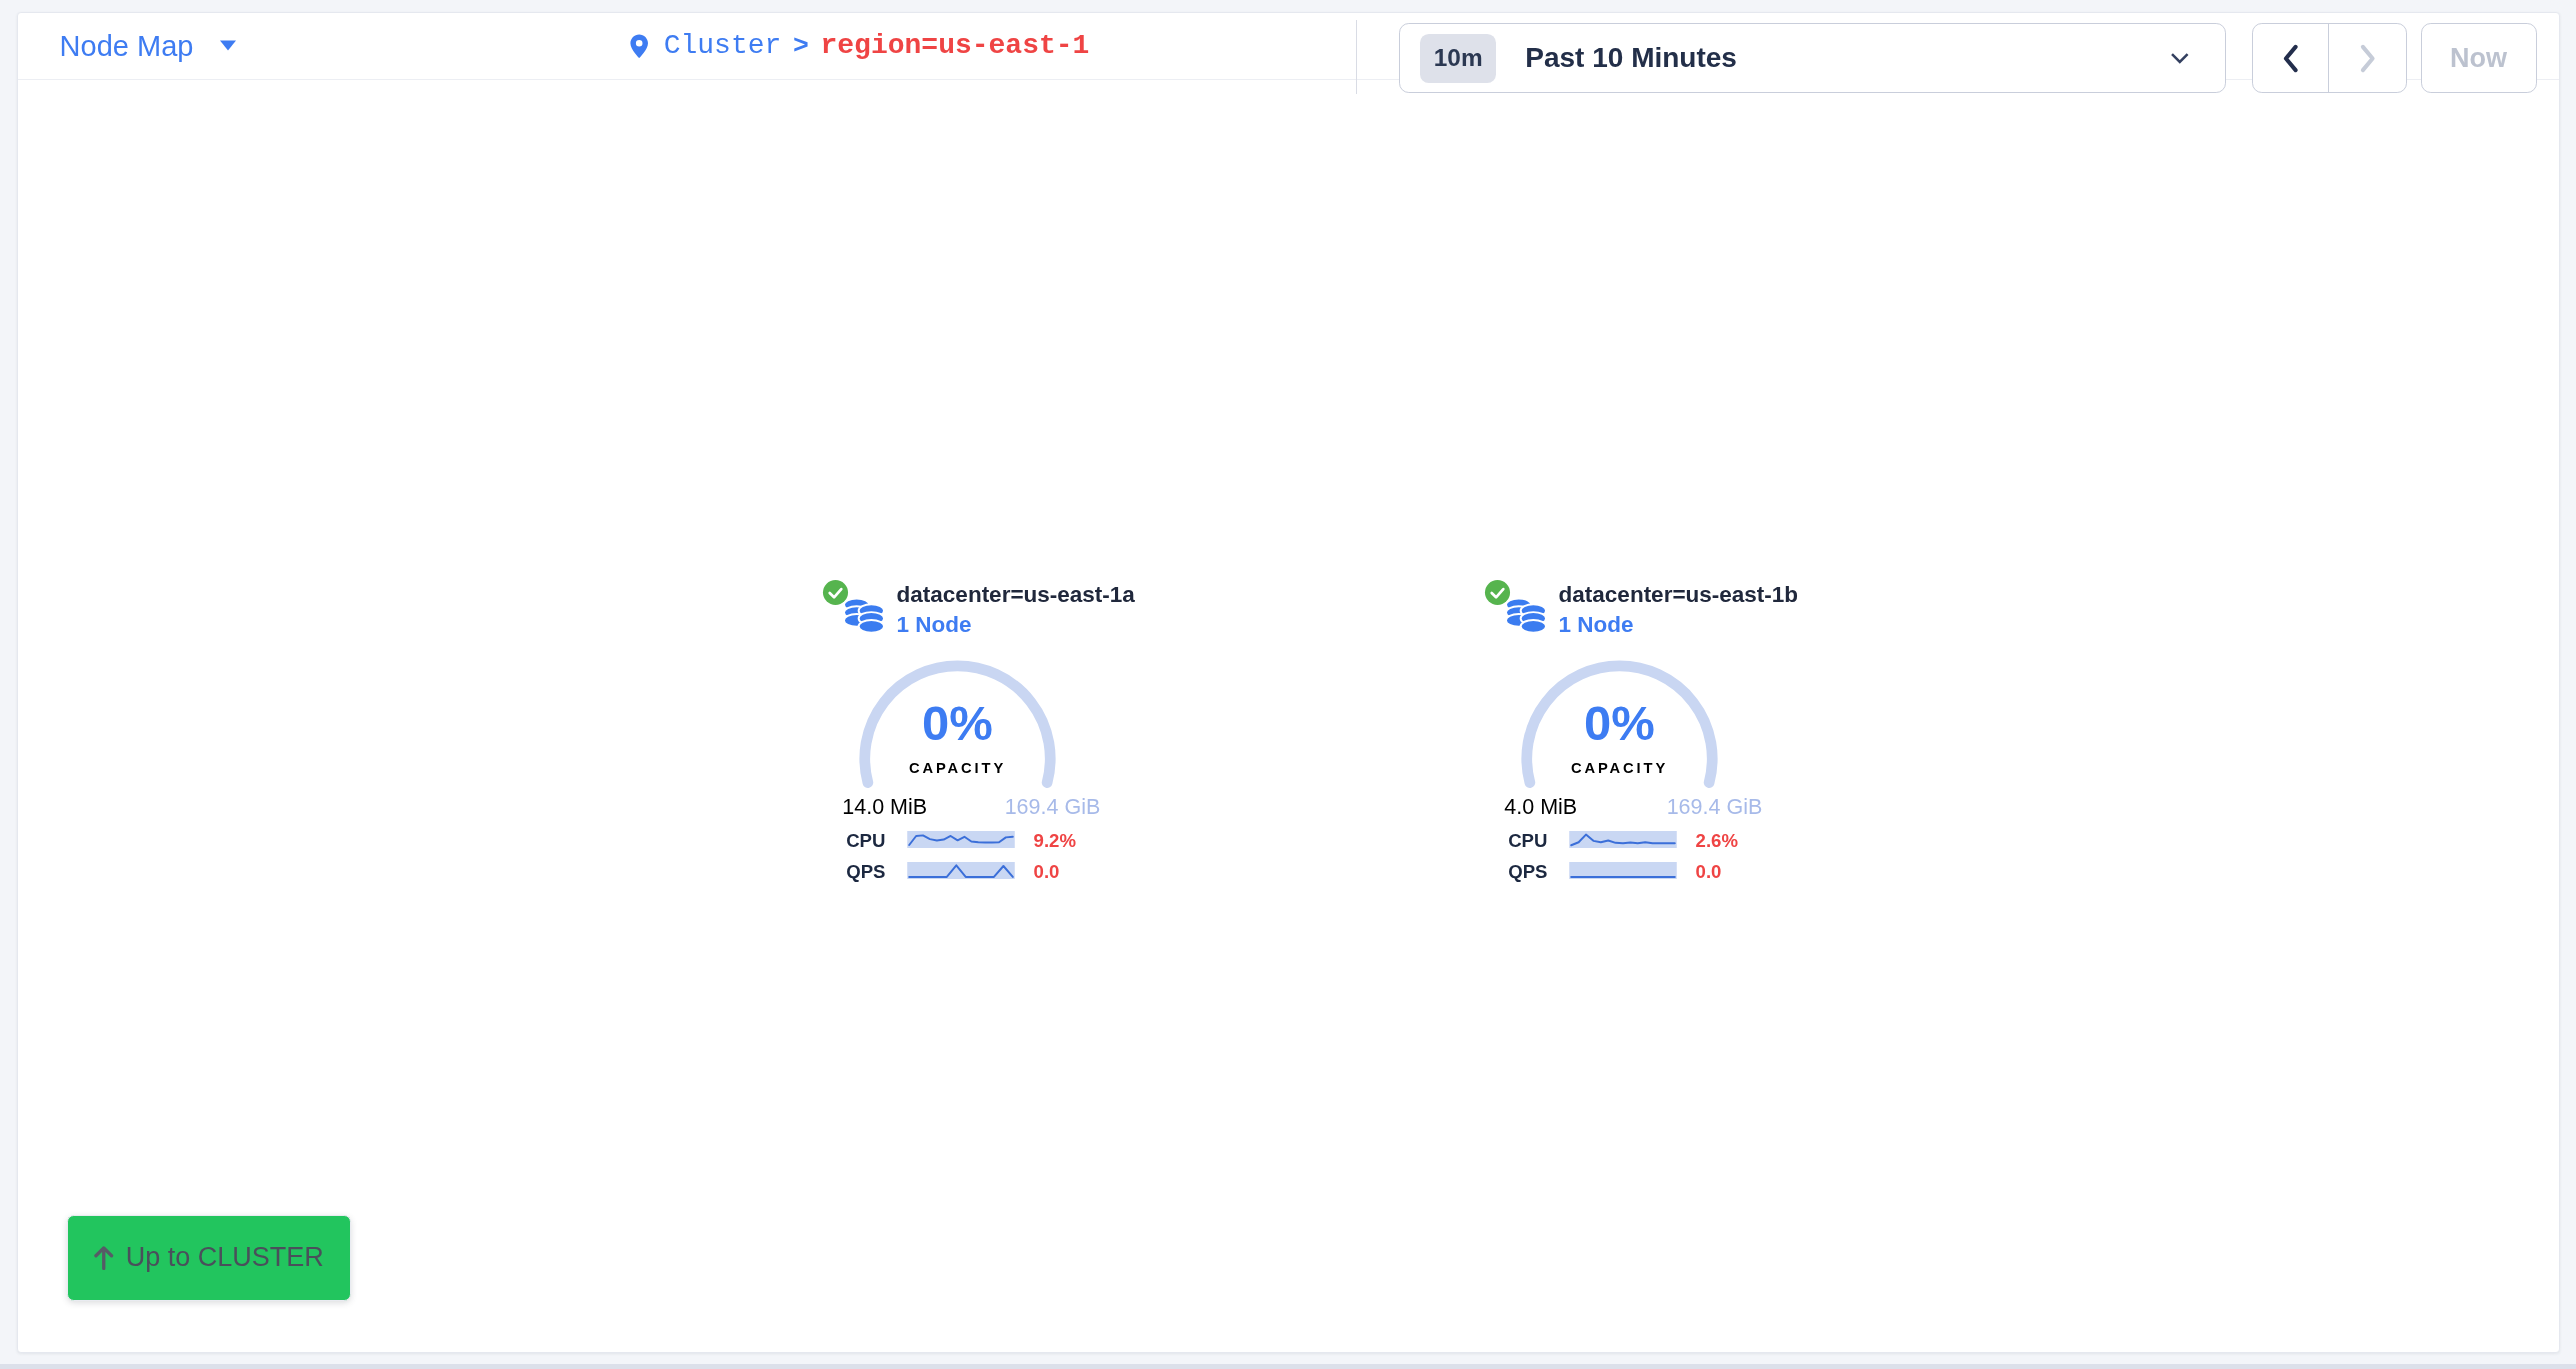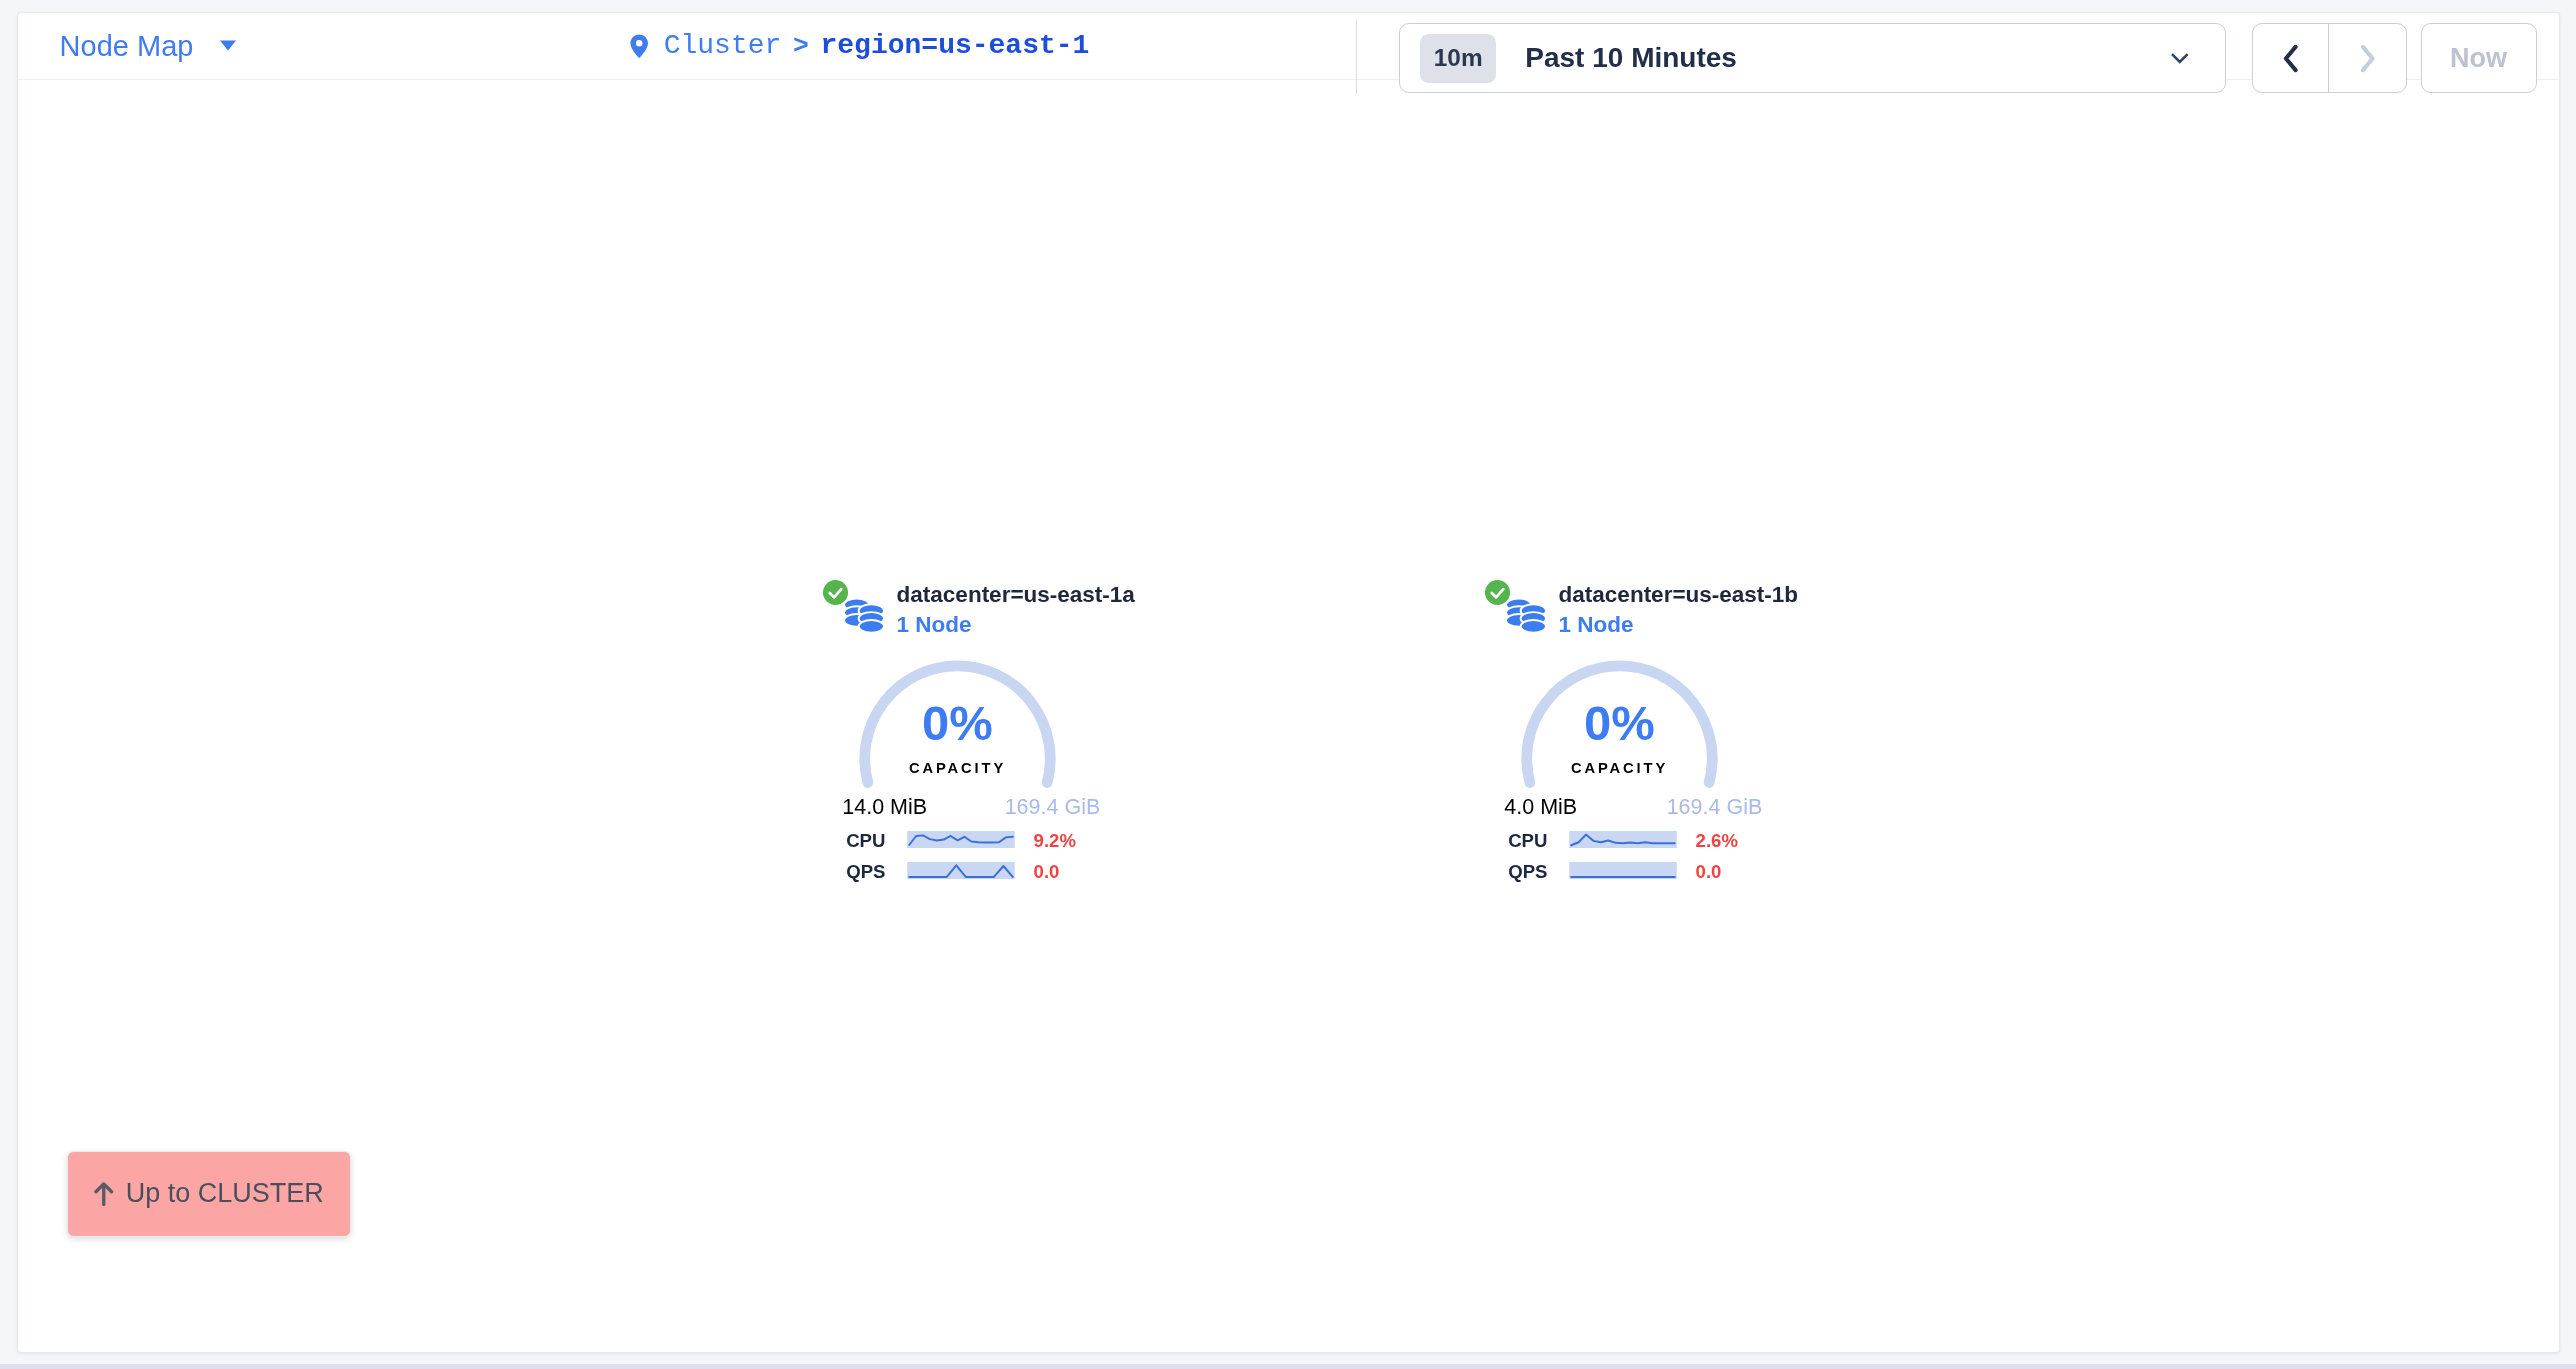"region=us-east-1" .crumb-current { color: #1d4ed8 -> #ef4444 }
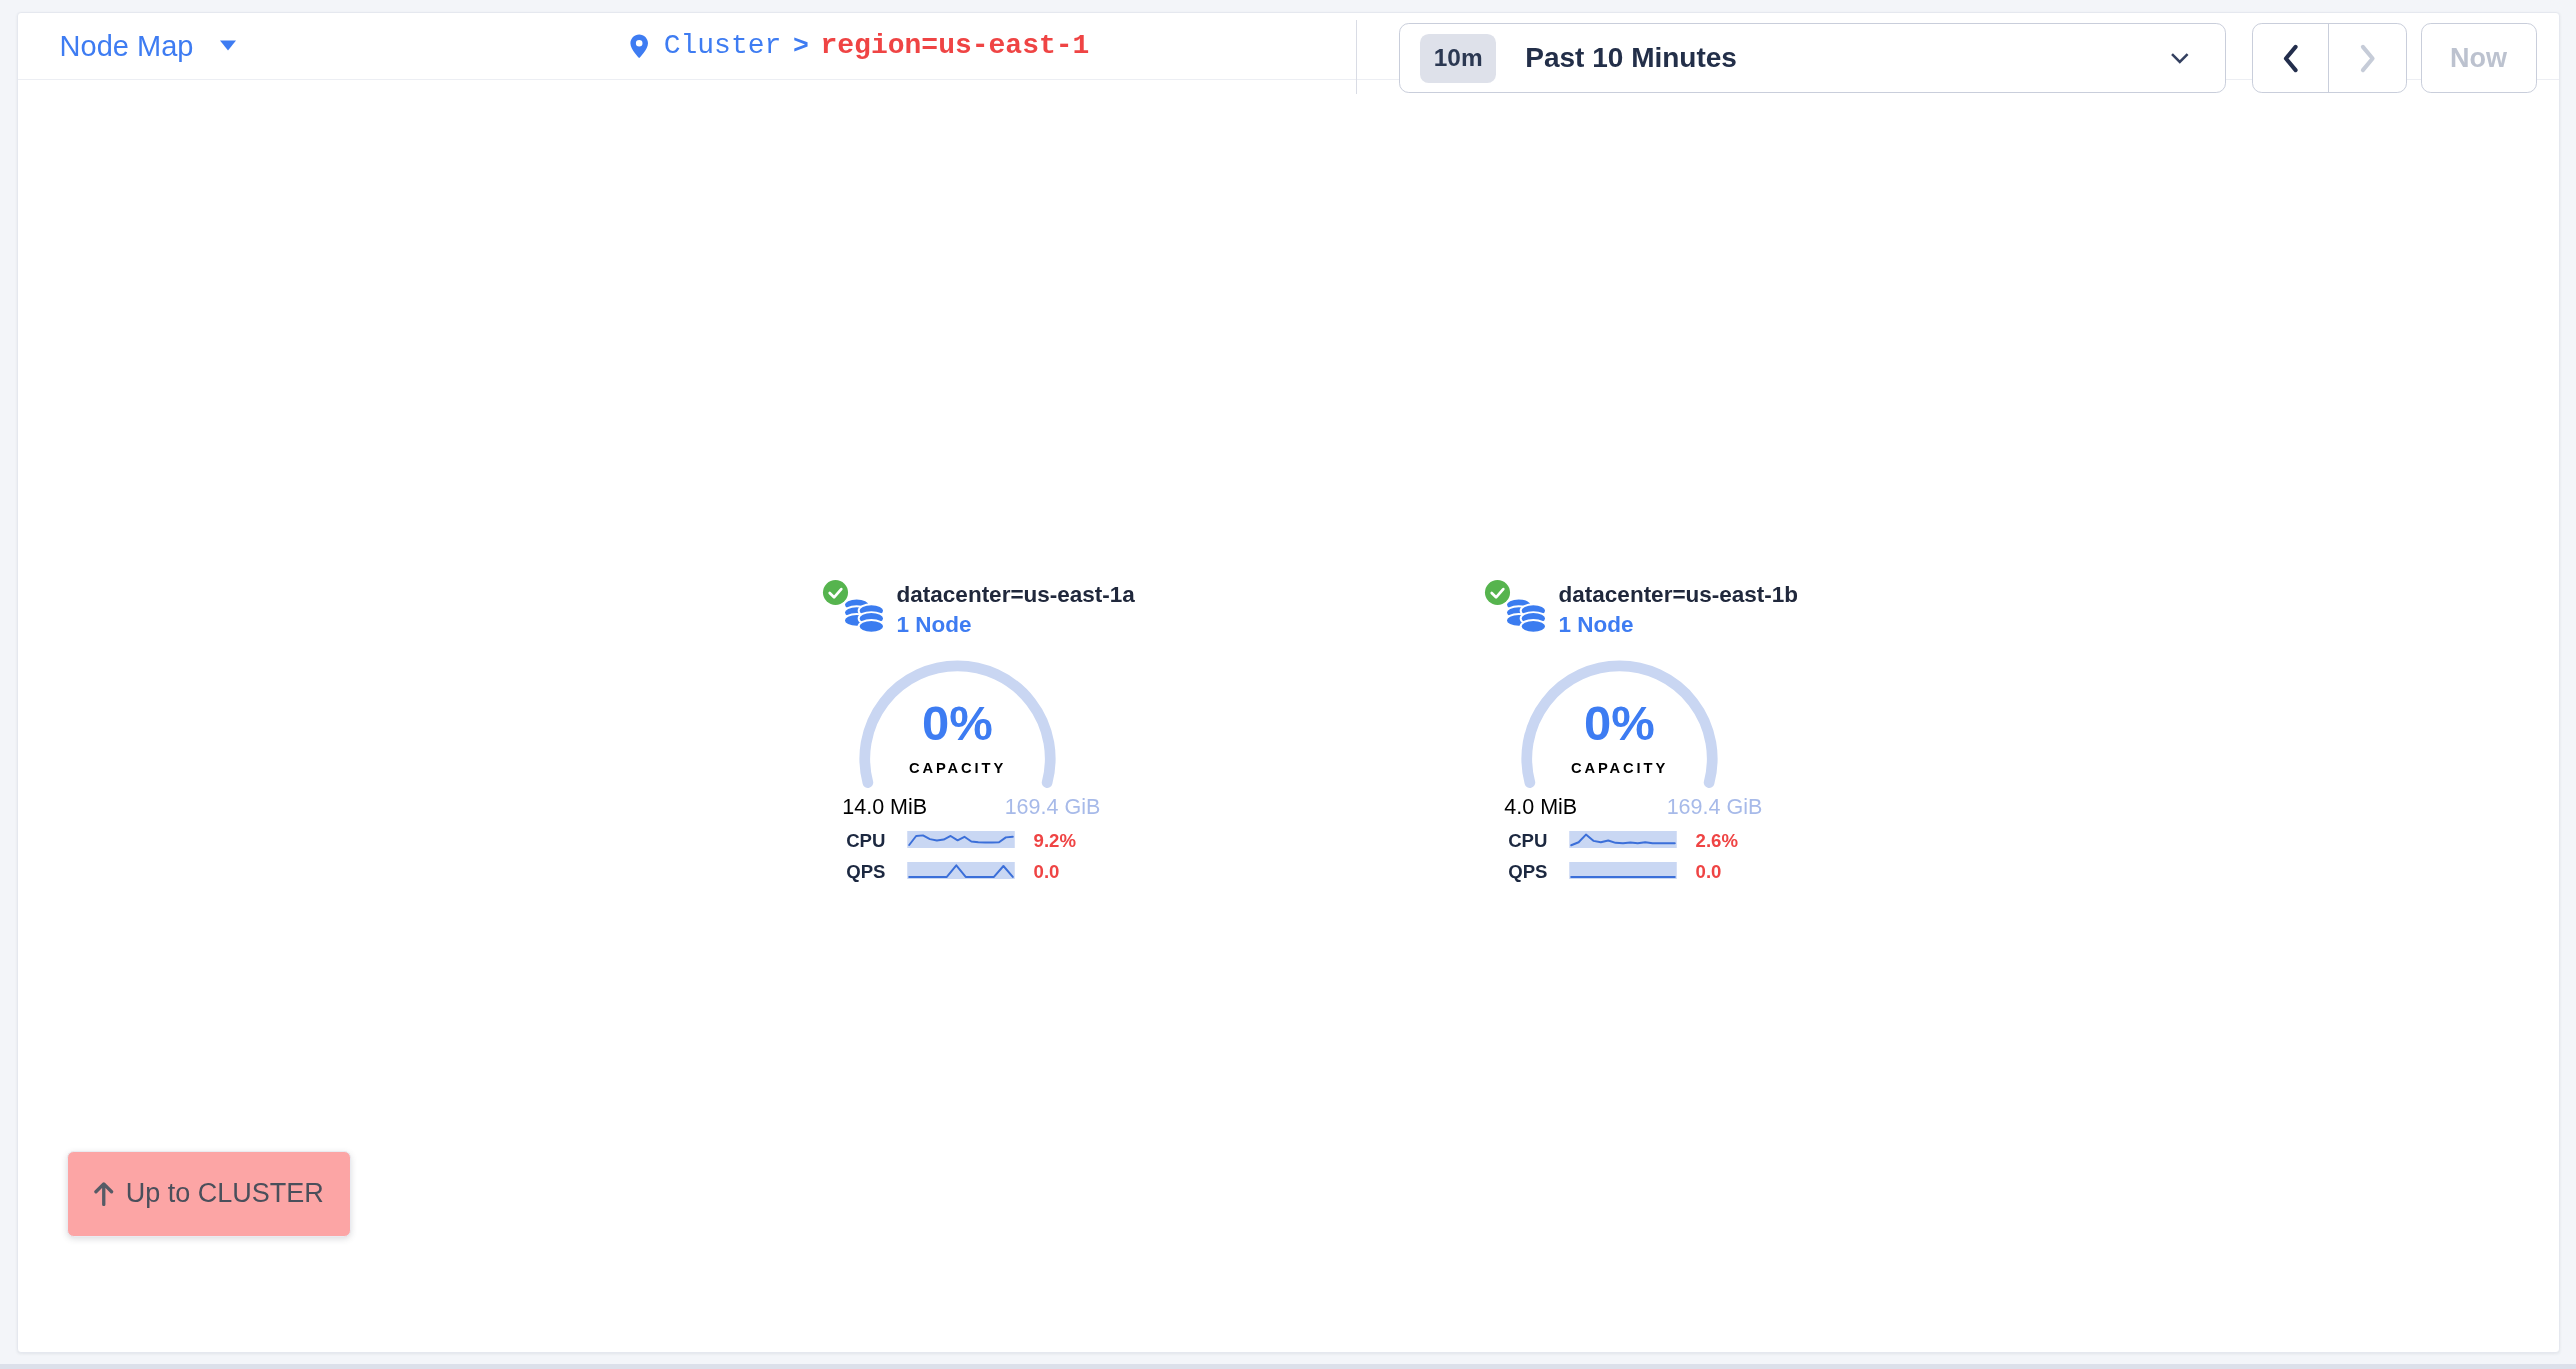"Up to CLUSTER" .up-button { background: #fca5a5 -> #22c55e; top: 1138px -> 1202px }
